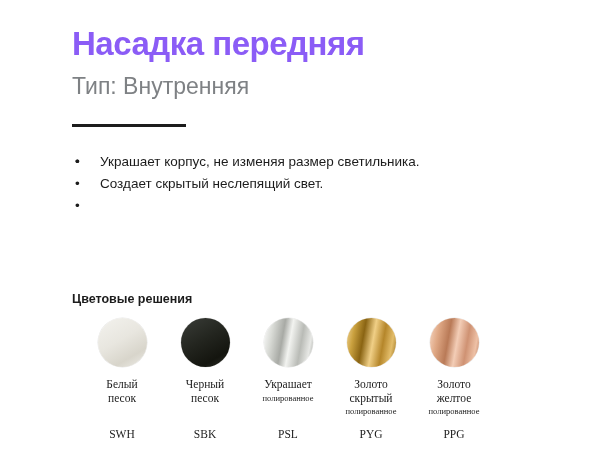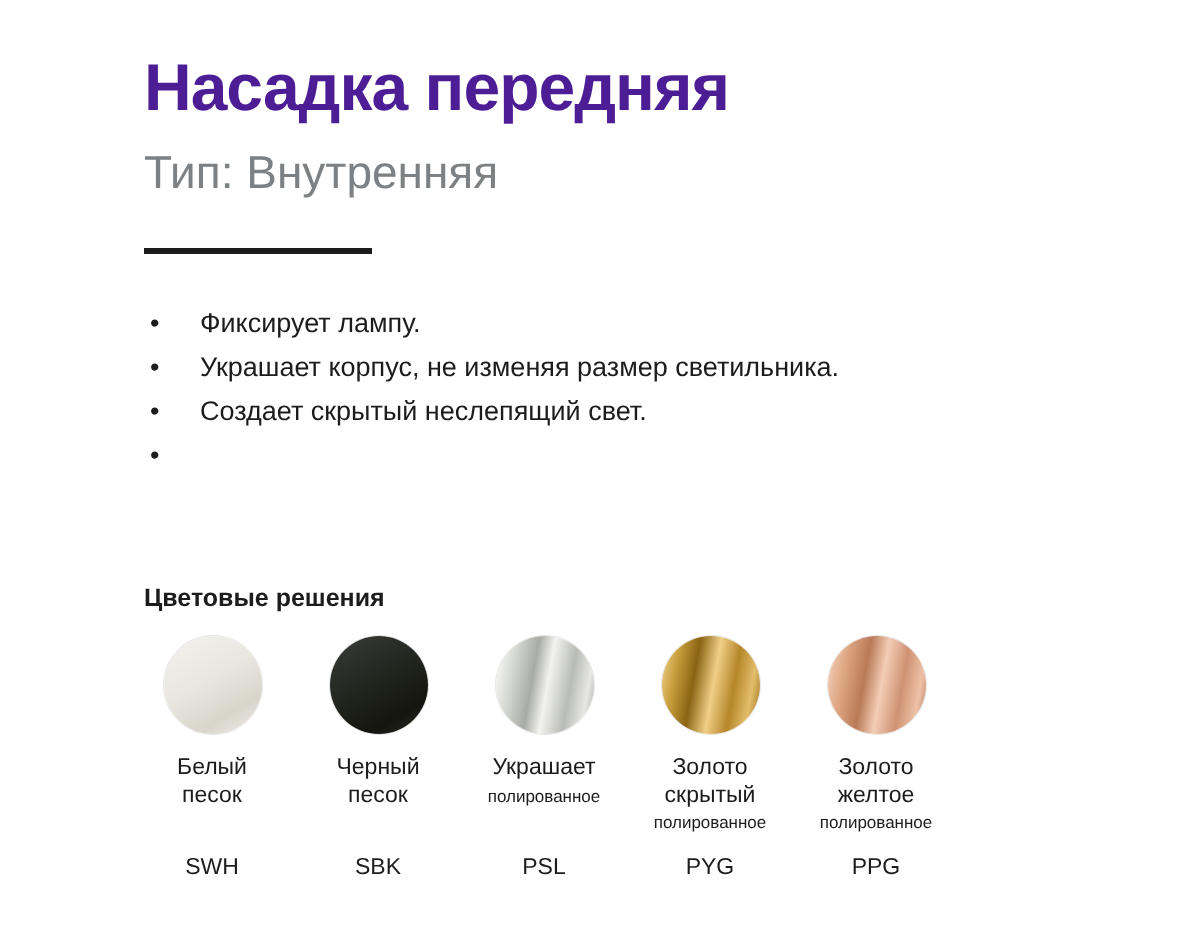"Насадка передняя" .title { color: #4c1d95 -> #8b5cf6 }
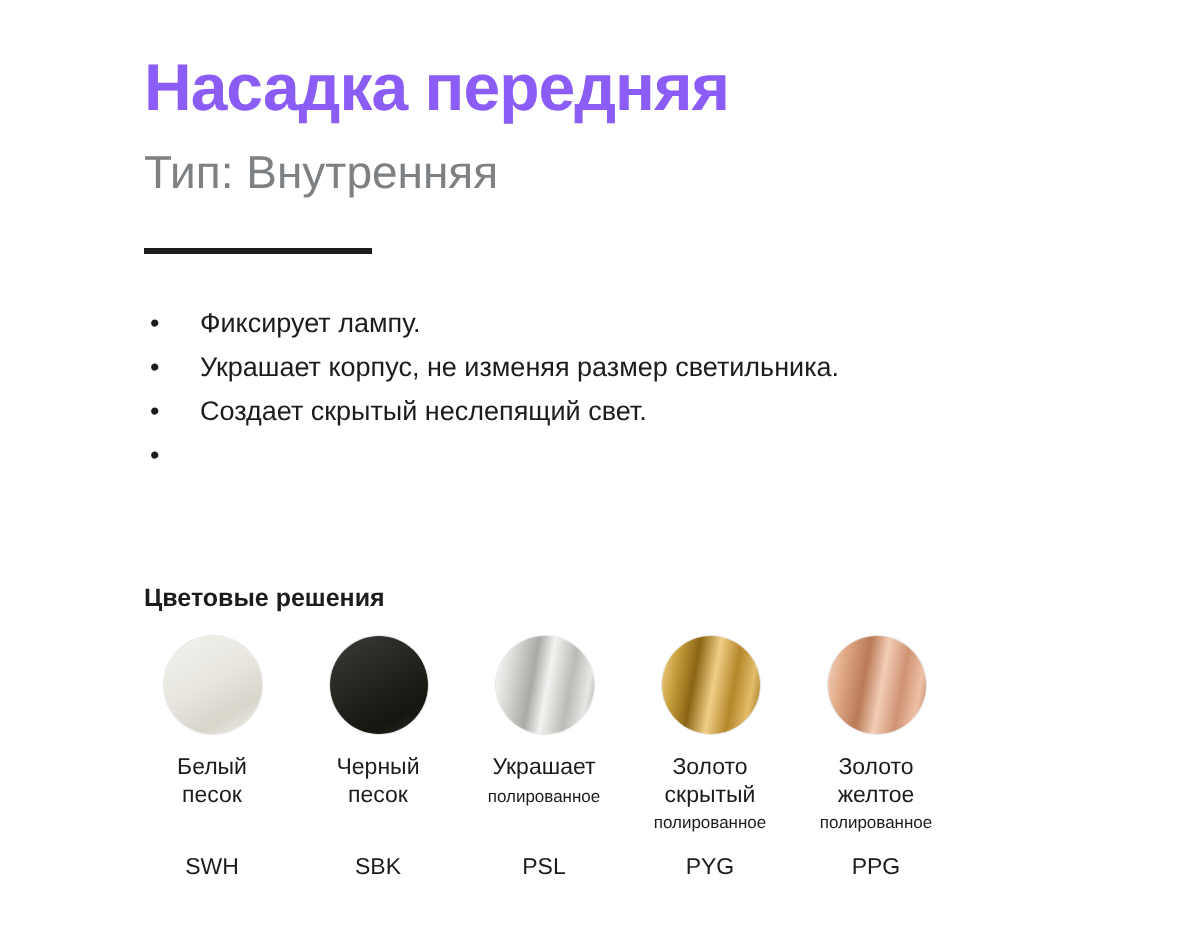"Фиксирует лампу." span { html: <span>Фиксирует лампу.</span> -> none }
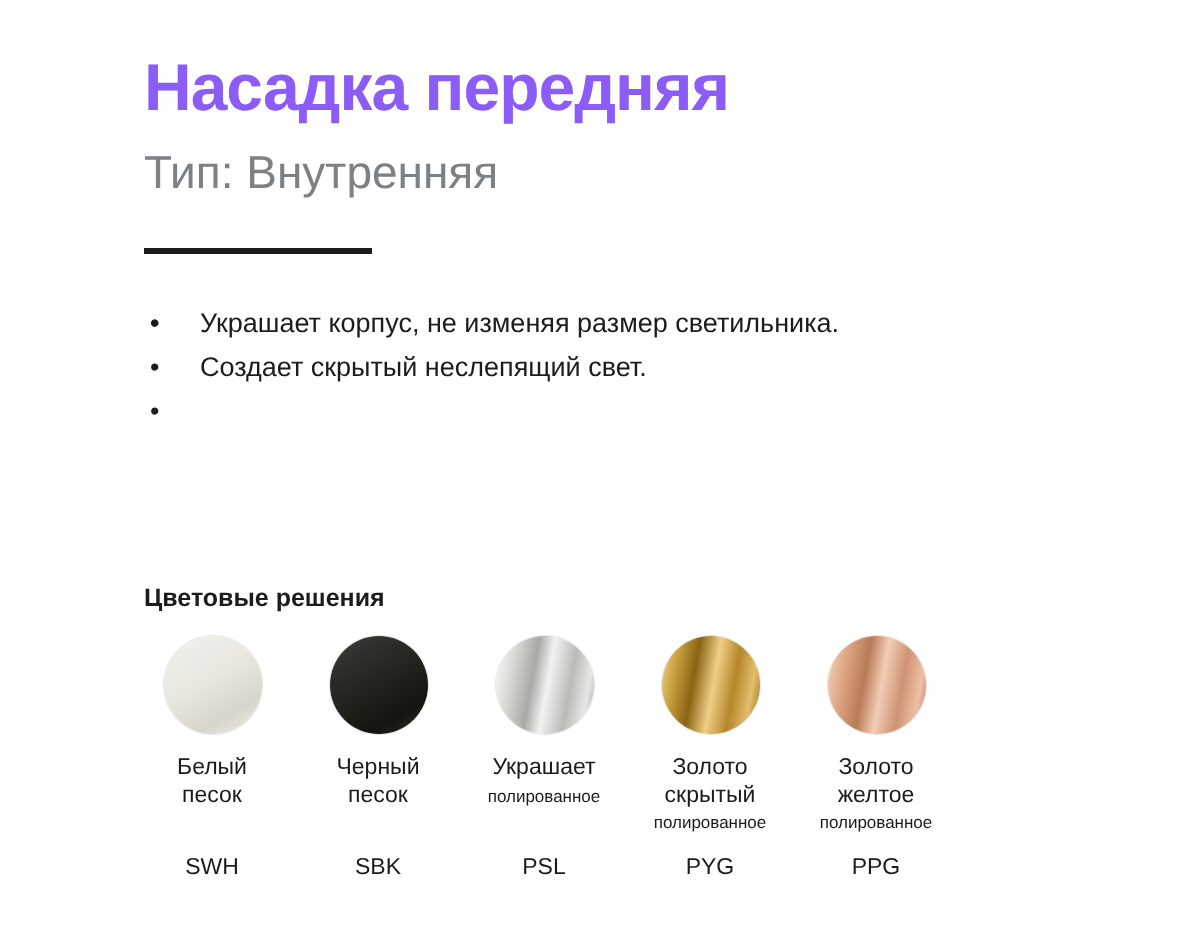"Белый" .swatches { font-family: none -> Liberation Serif, serif; left: 66px -> 82px }
